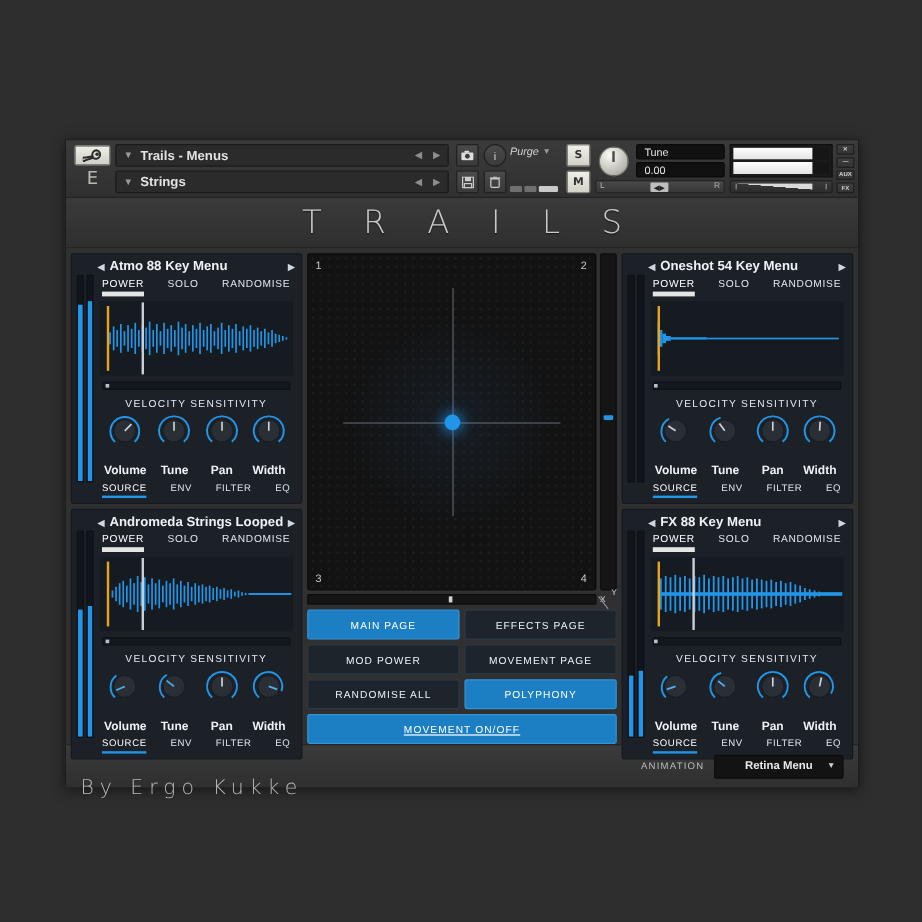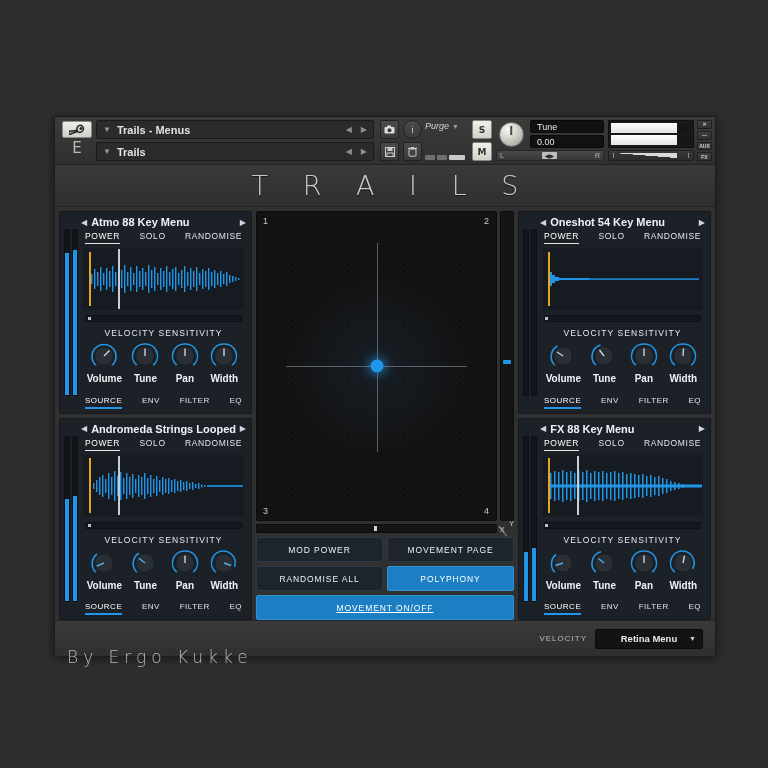"Trails" span.k-nametext { text: Trails -> Strings }
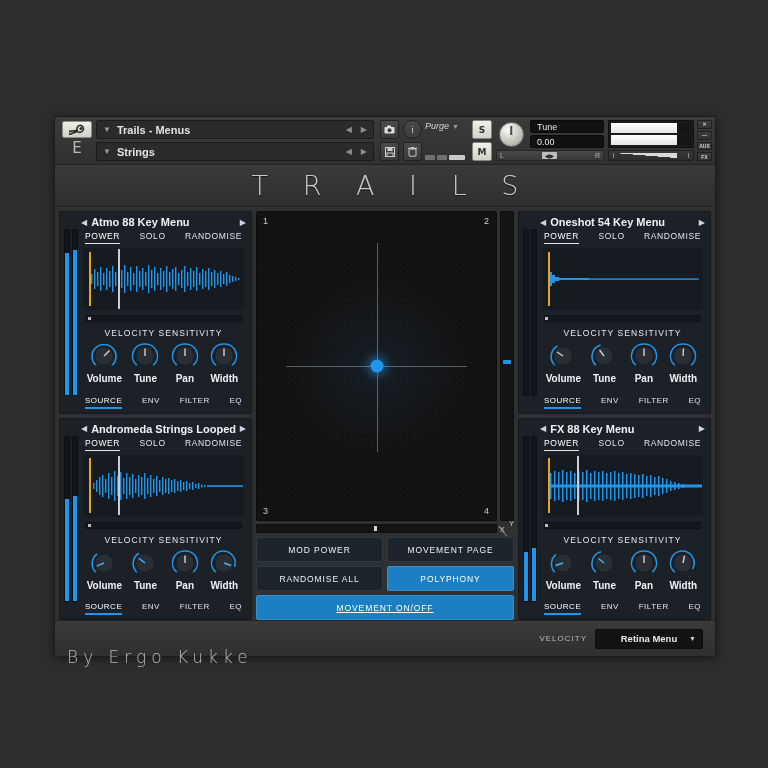"POWER" .ptab.on { border-bottom: 1px solid #e5e5e5 -> 4px solid #e5e5e5 }
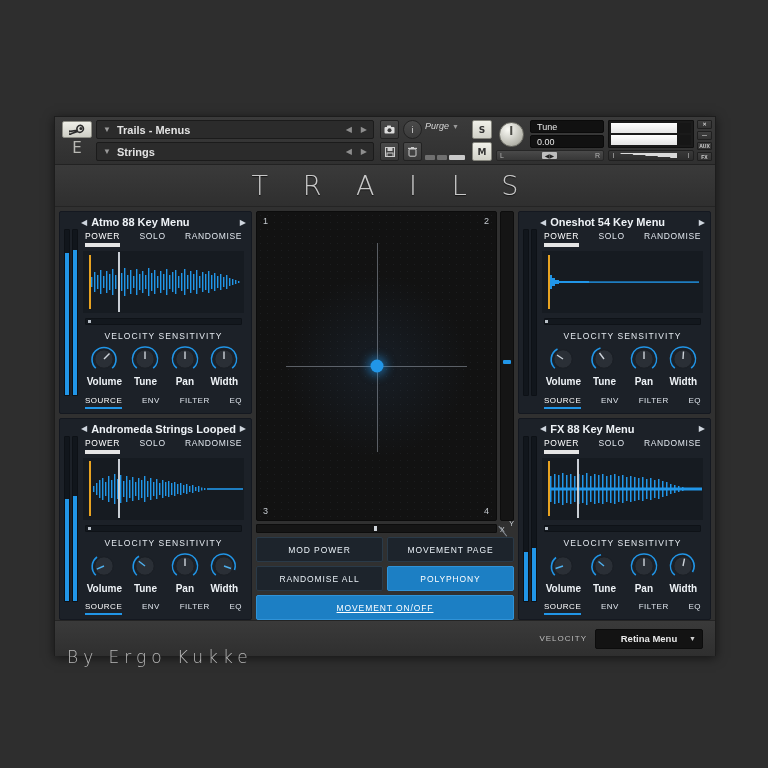"Volume" .knobcell { gap: 1px -> 12px }
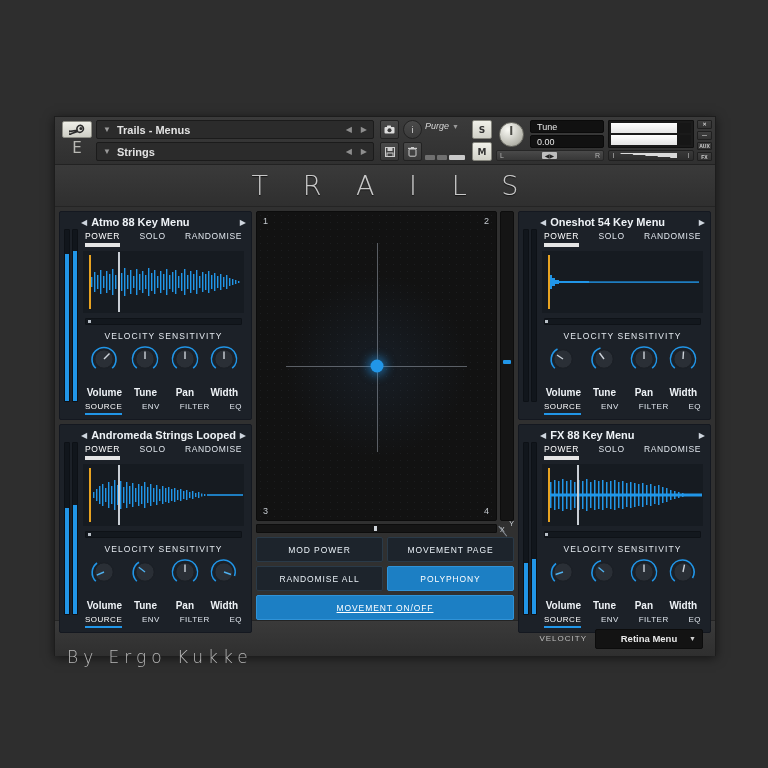"MAIN PAGE" div.btnrow { html: none -> <div> <div>MAIN PAGE</div> <div>EFFECTS PAGE</div> </div> }
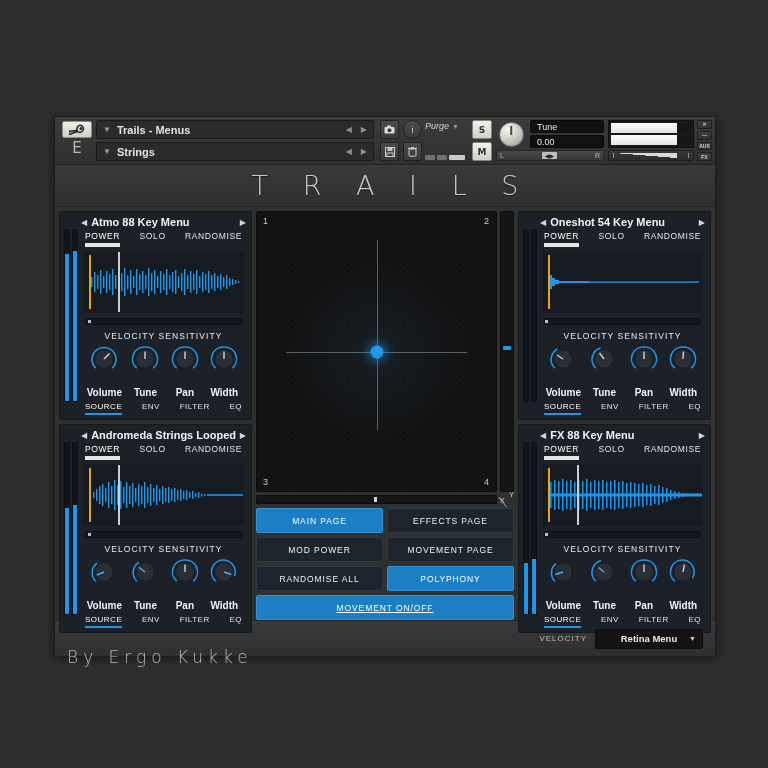"VELOCITY" span.animlabel { text: VELOCITY -> ANIMATION }
